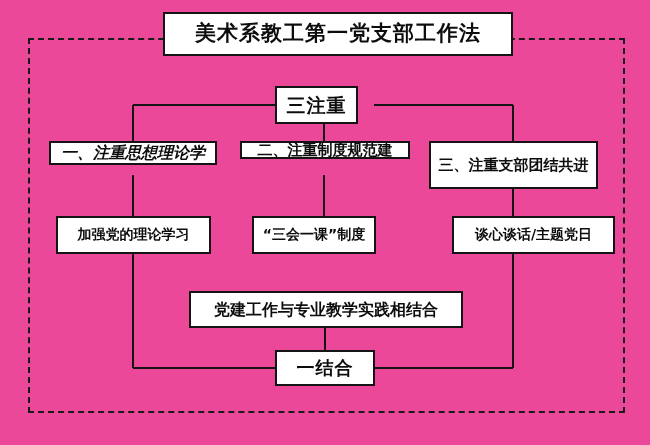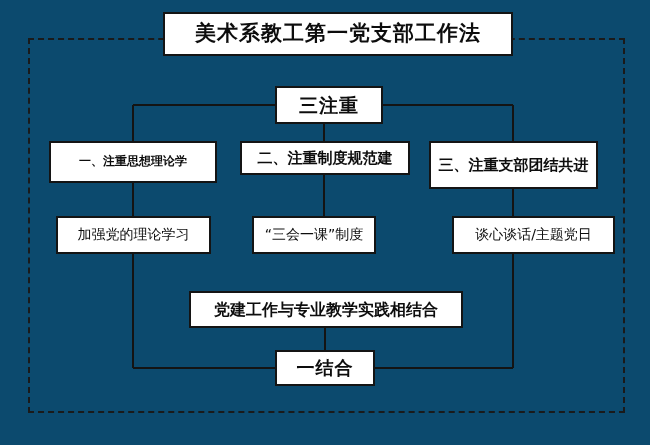"美术系教工第一党支部工作法" #canvas { background: #0c4a6e -> #ec4899 }
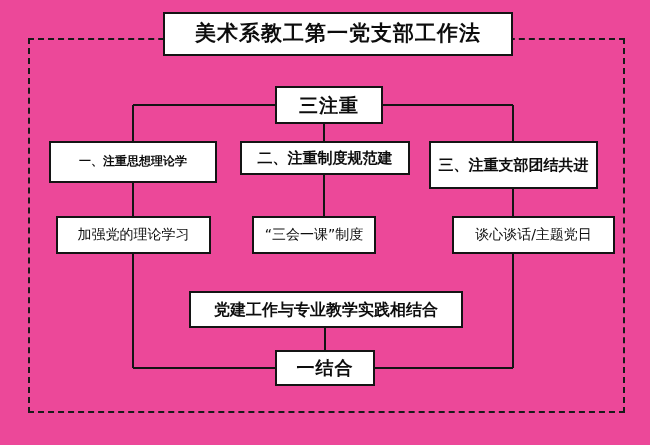"三注重" #node-three-focus { width: 108px -> 83px }
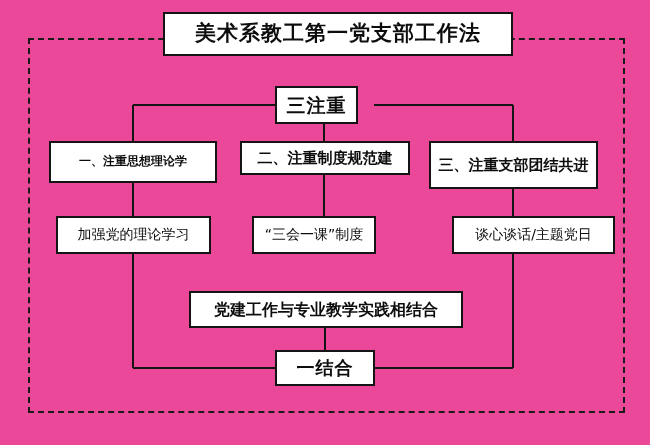"一、注重思想理论学" #node-focus-1 { font-size: 12px -> 16px; font-style: none -> italic; height: 42px -> 24px }
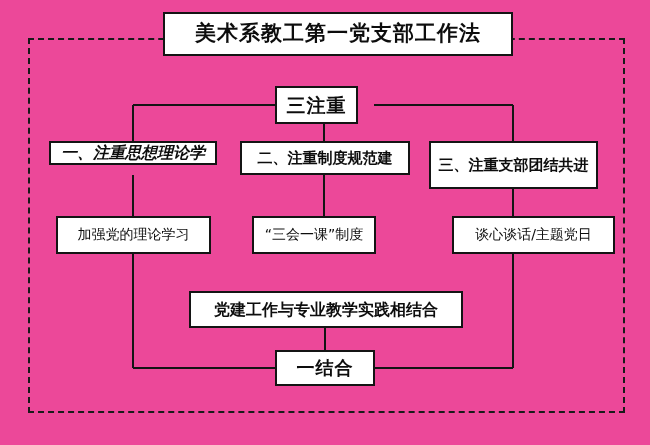"二、注重制度规范建" #node-focus-2 { height: 34px -> 18px }
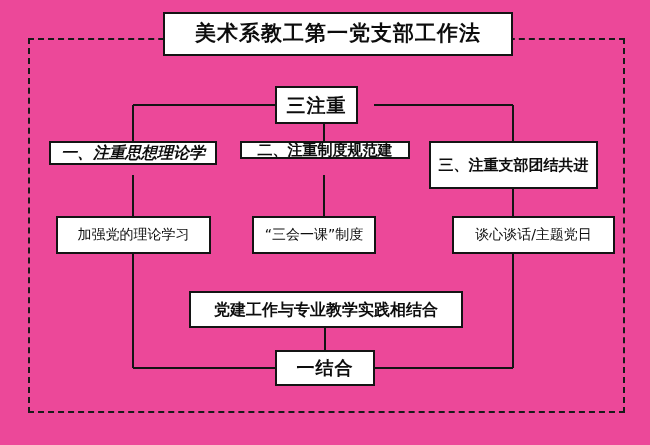"加强党的理论学习" .node.plain { font-weight: normal -> bold }
